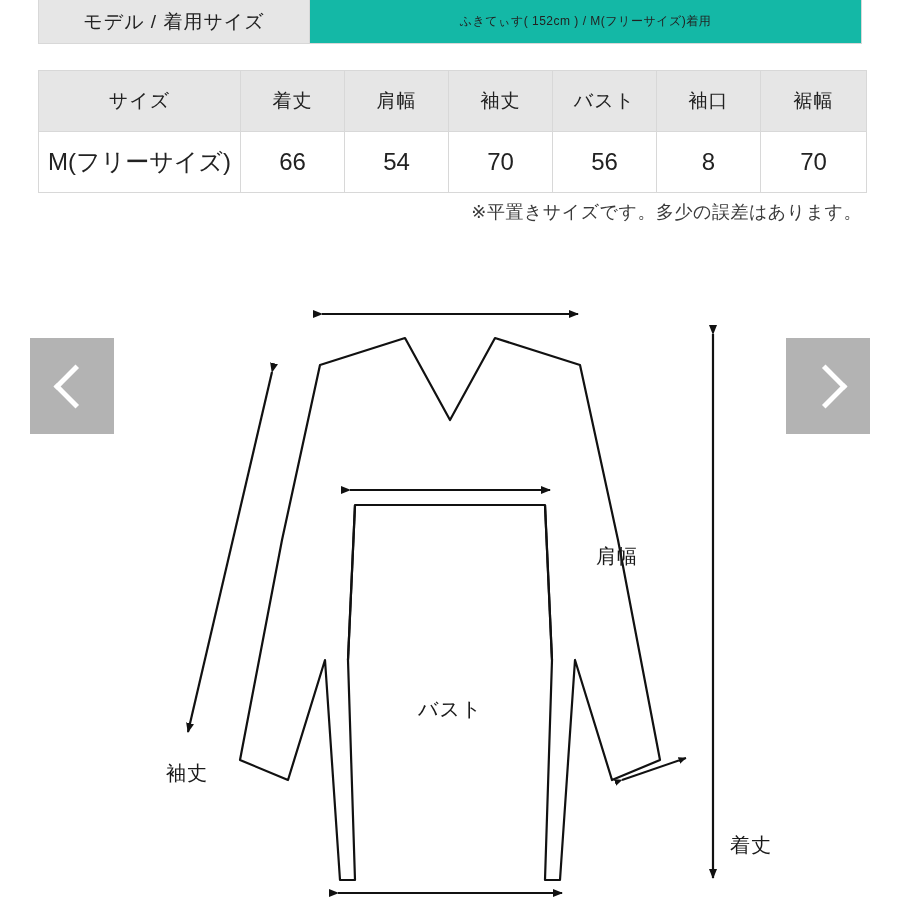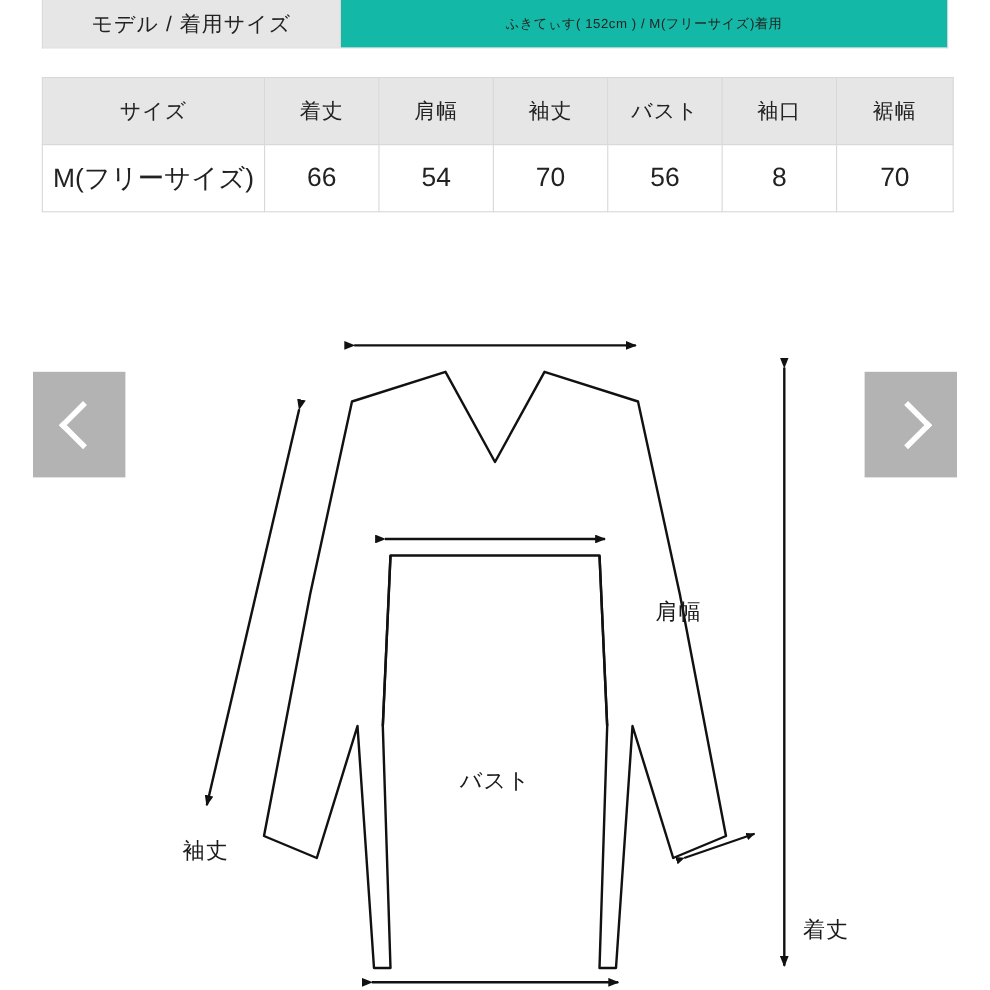"※平置きサイズです。多少の誤差はあります。" div.note { html: none -> <div>※平置きサイズです。多少の誤差はあります。</div> }
